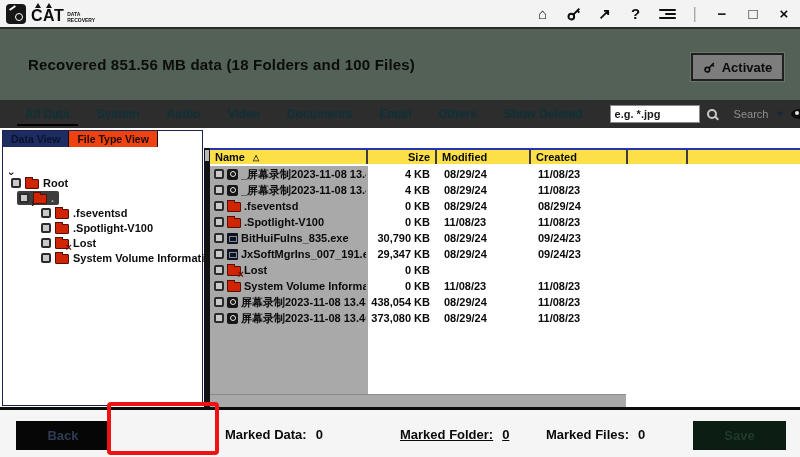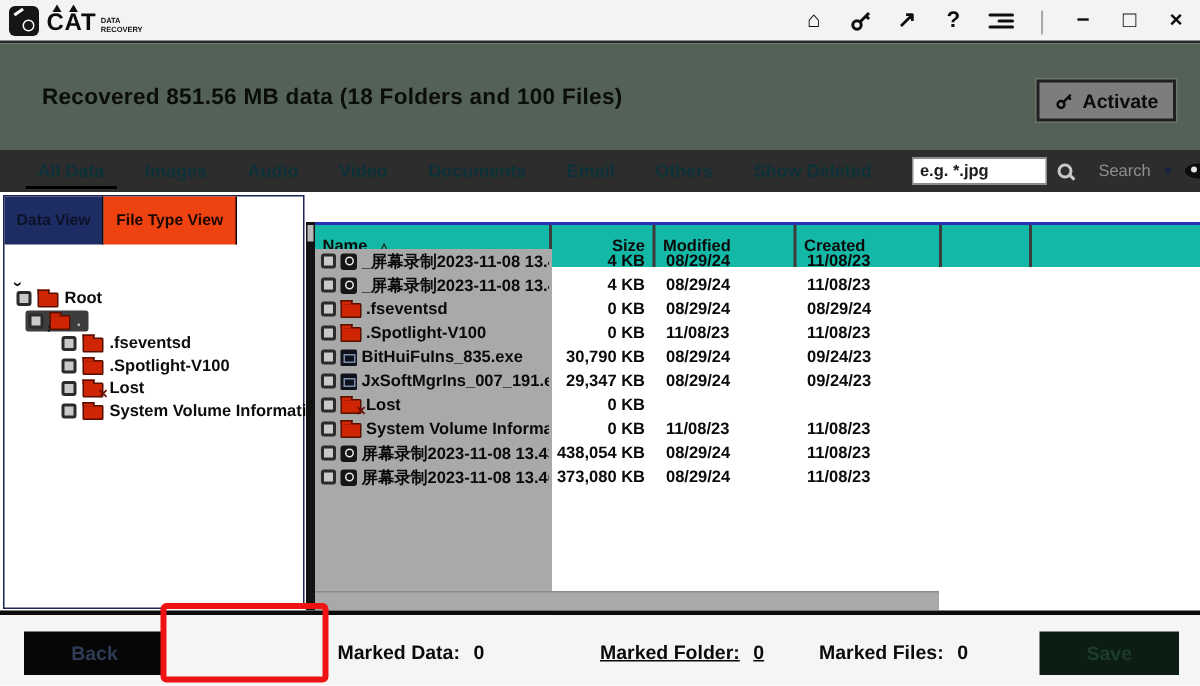"Images" div.tab { text: Images -> System }
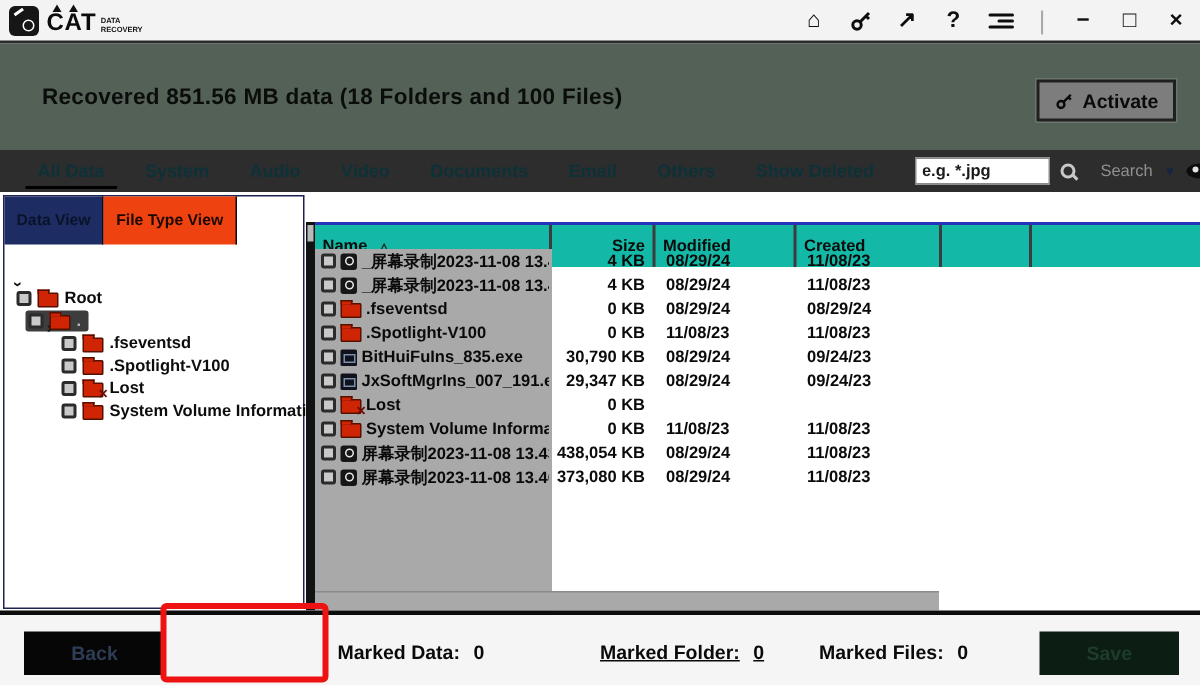"Data View" .lp-tabs { height: 32px -> 16px }
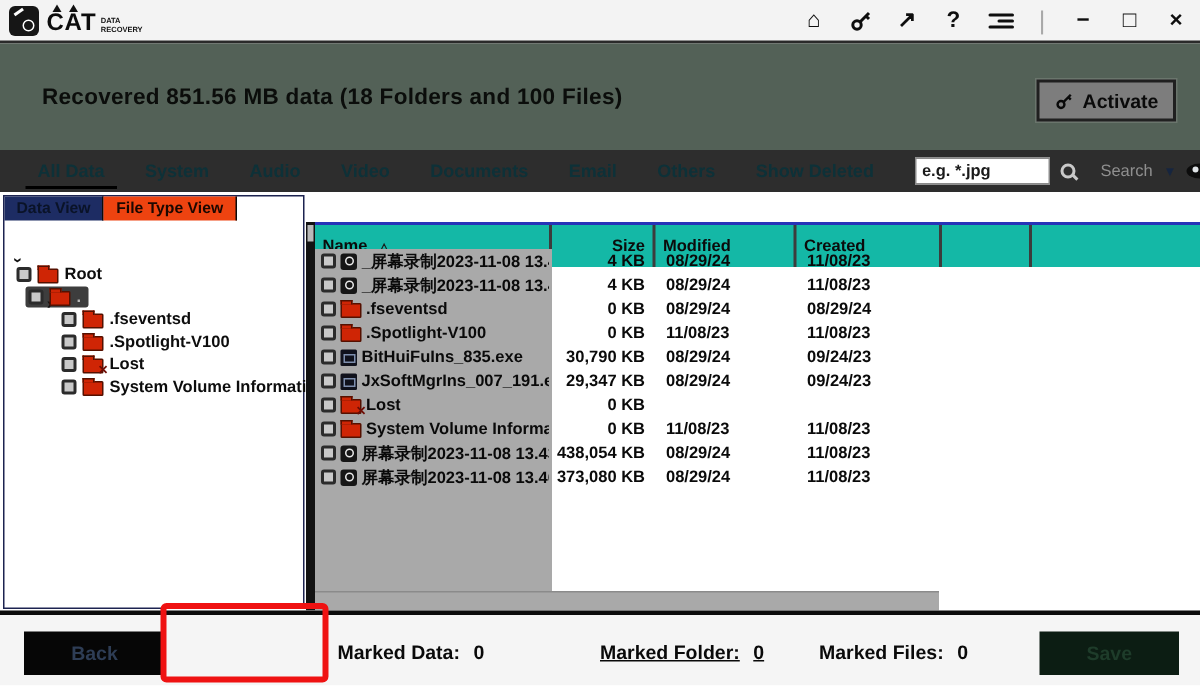"Name" .t-header { background: #14b8a6 -> #fde047; height: 30px -> 16px }
